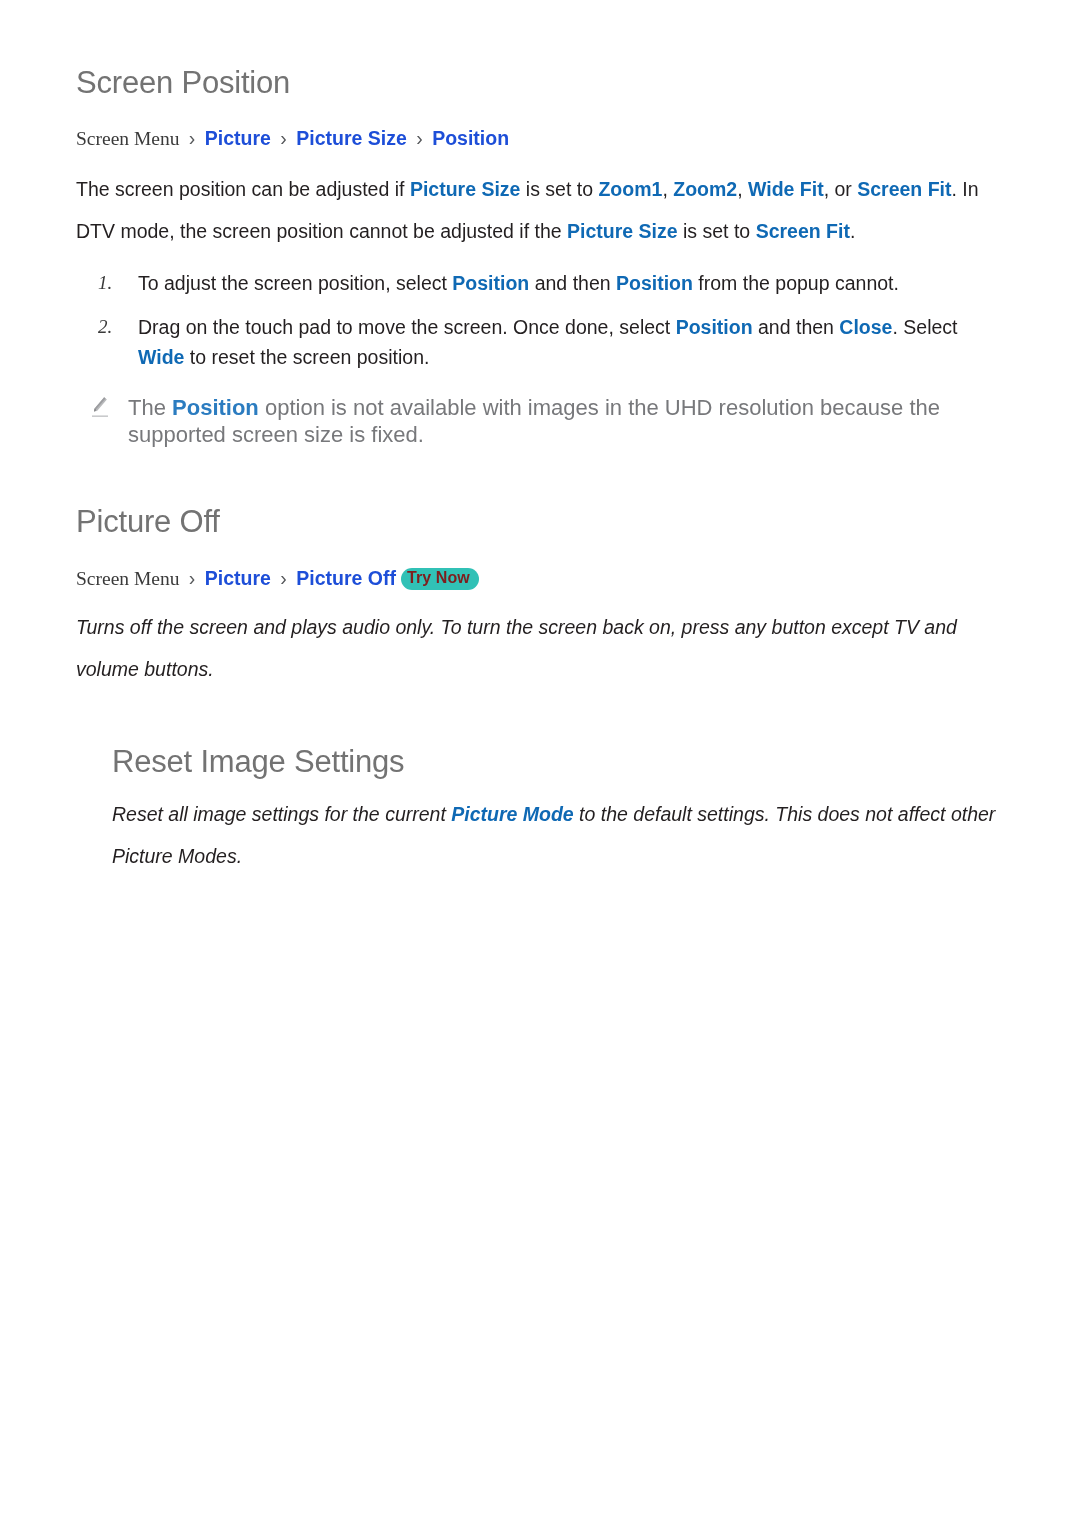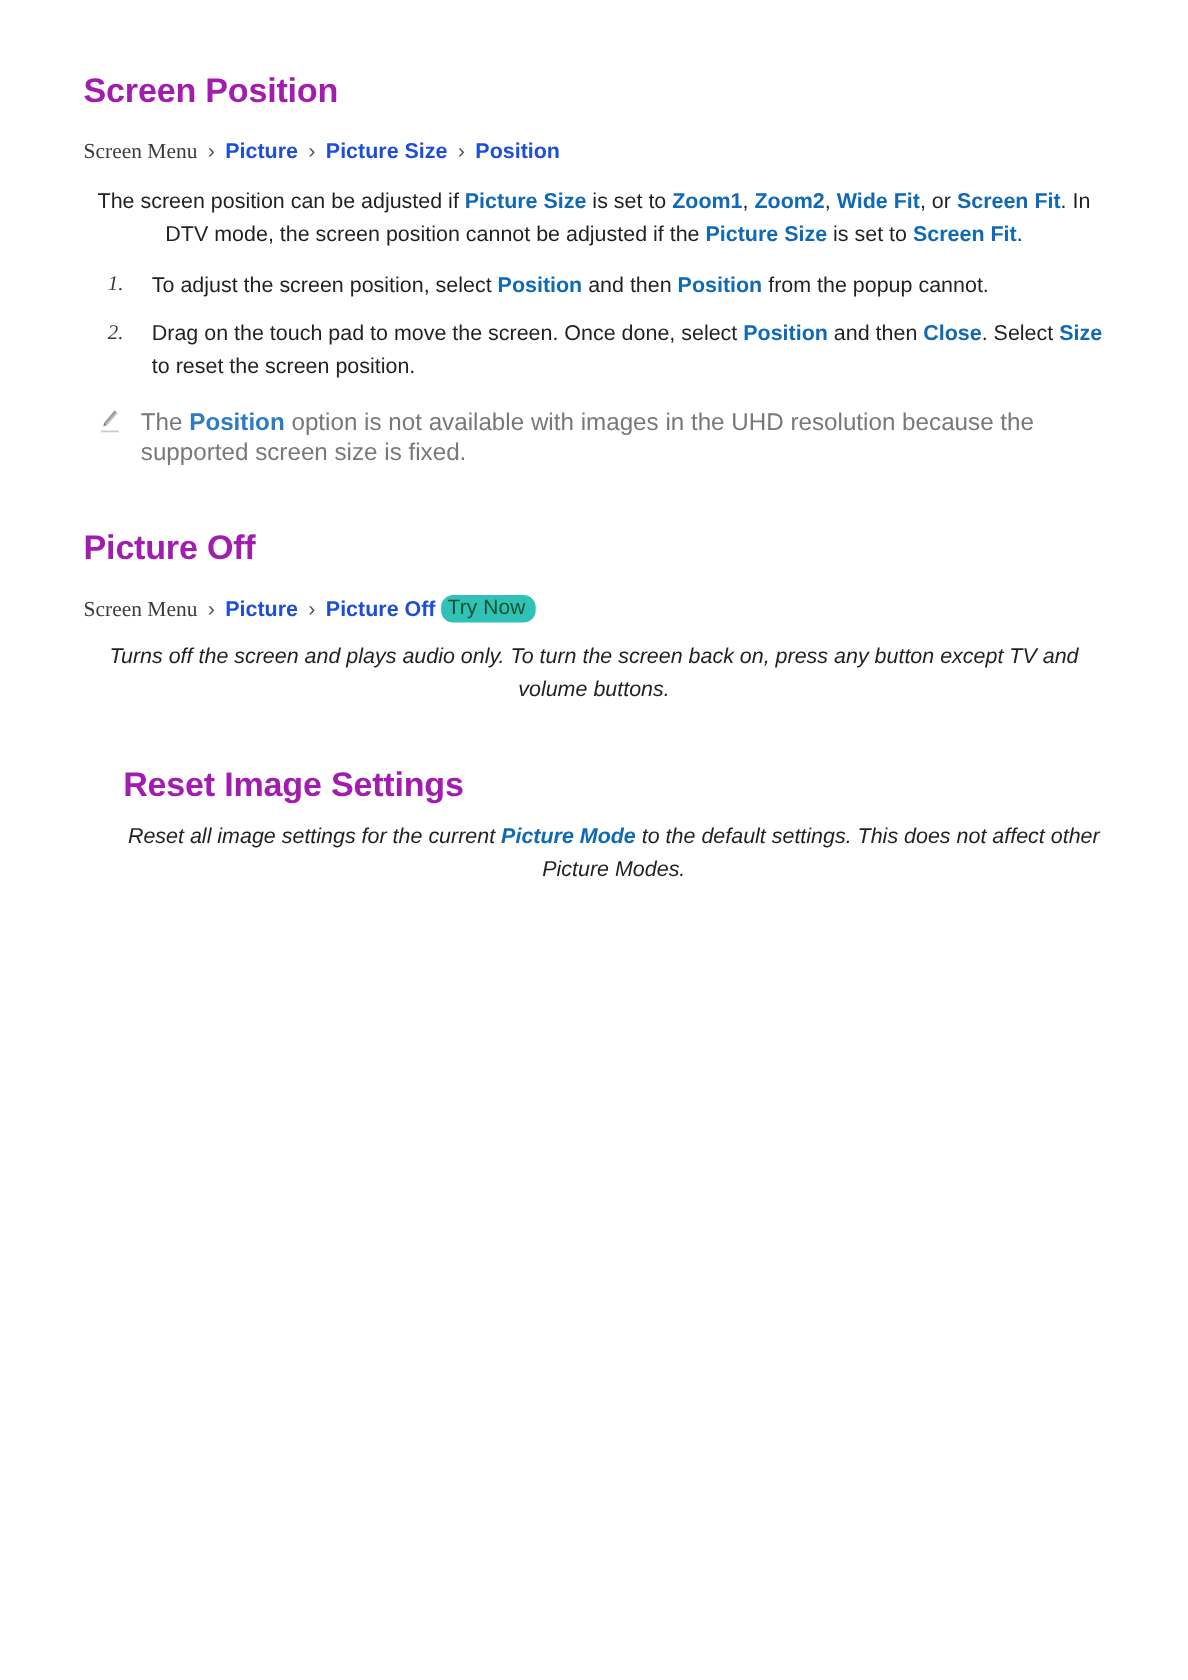"Screen Position" h1.section-title { color: #a21caf -> #737373; font-weight: bold -> normal }
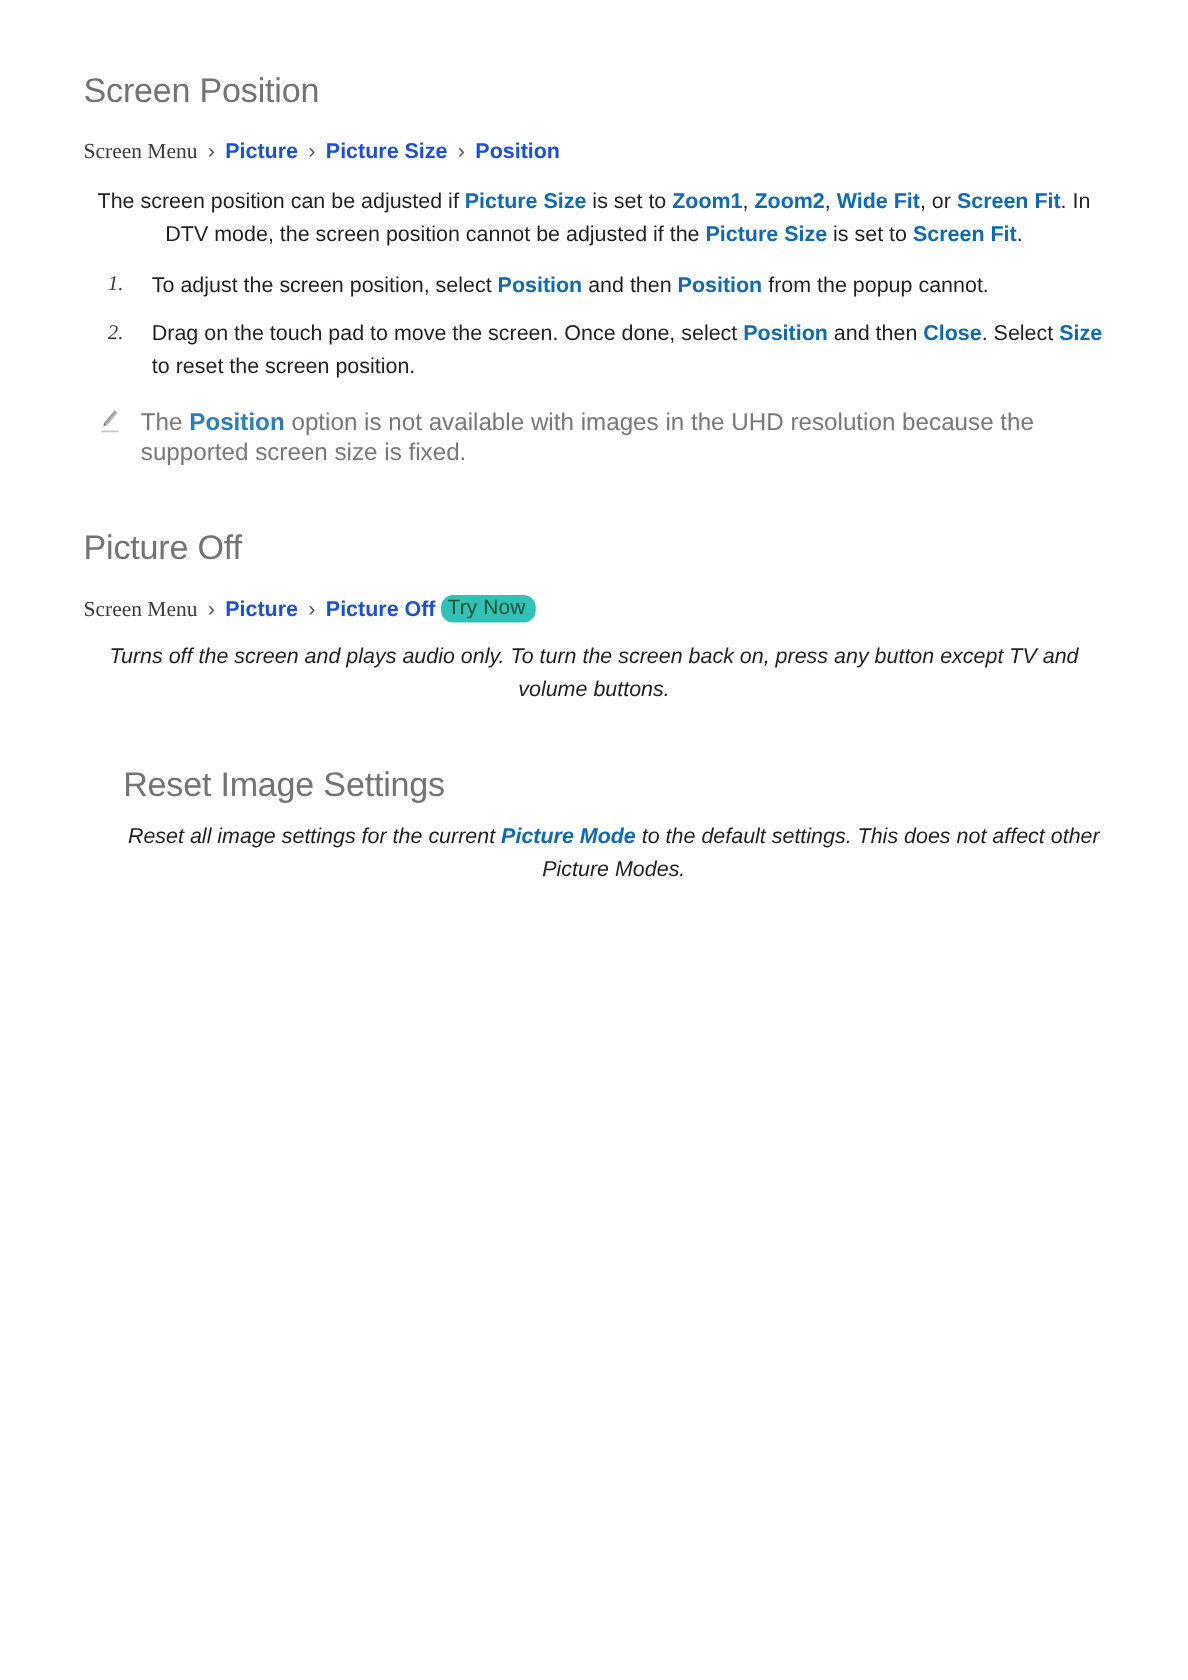"The screen position can be" p.body-text { line-height: 30px -> 42px; text-align: center -> none }
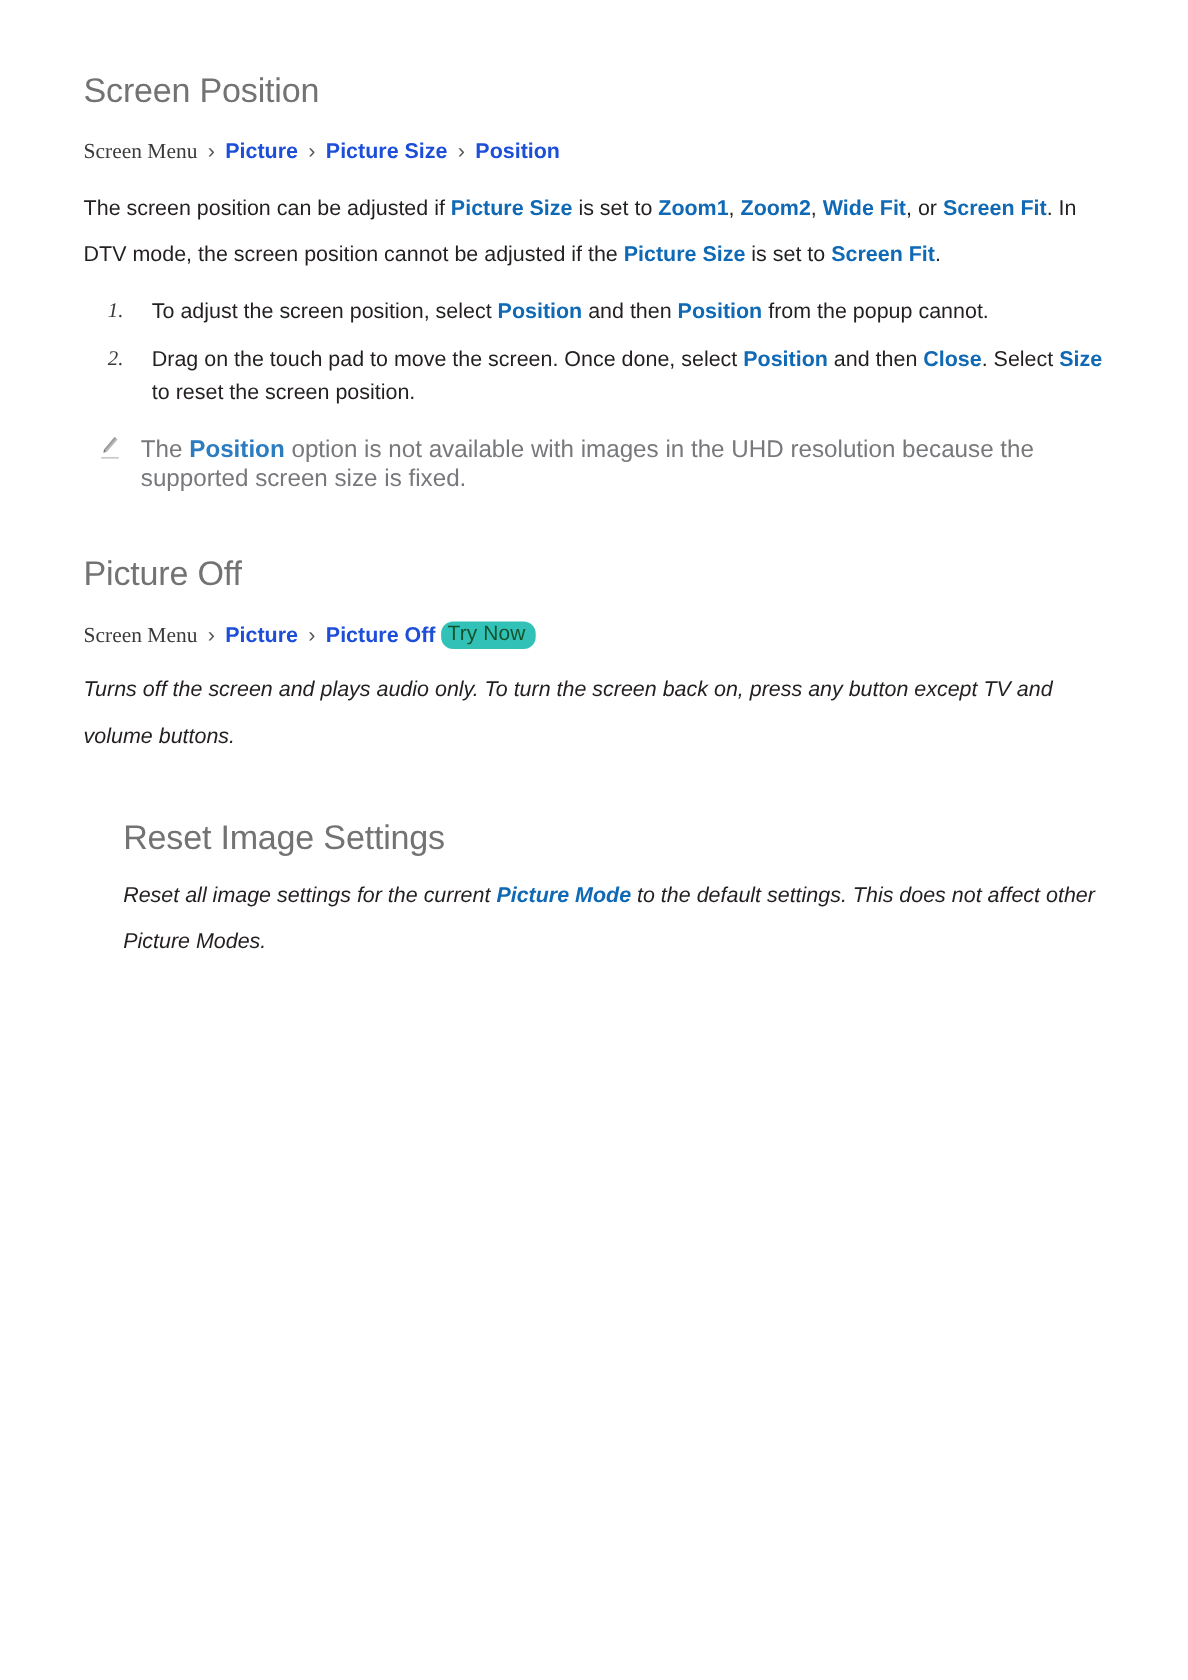"Size" span.lnk { text: Size -> Wide }
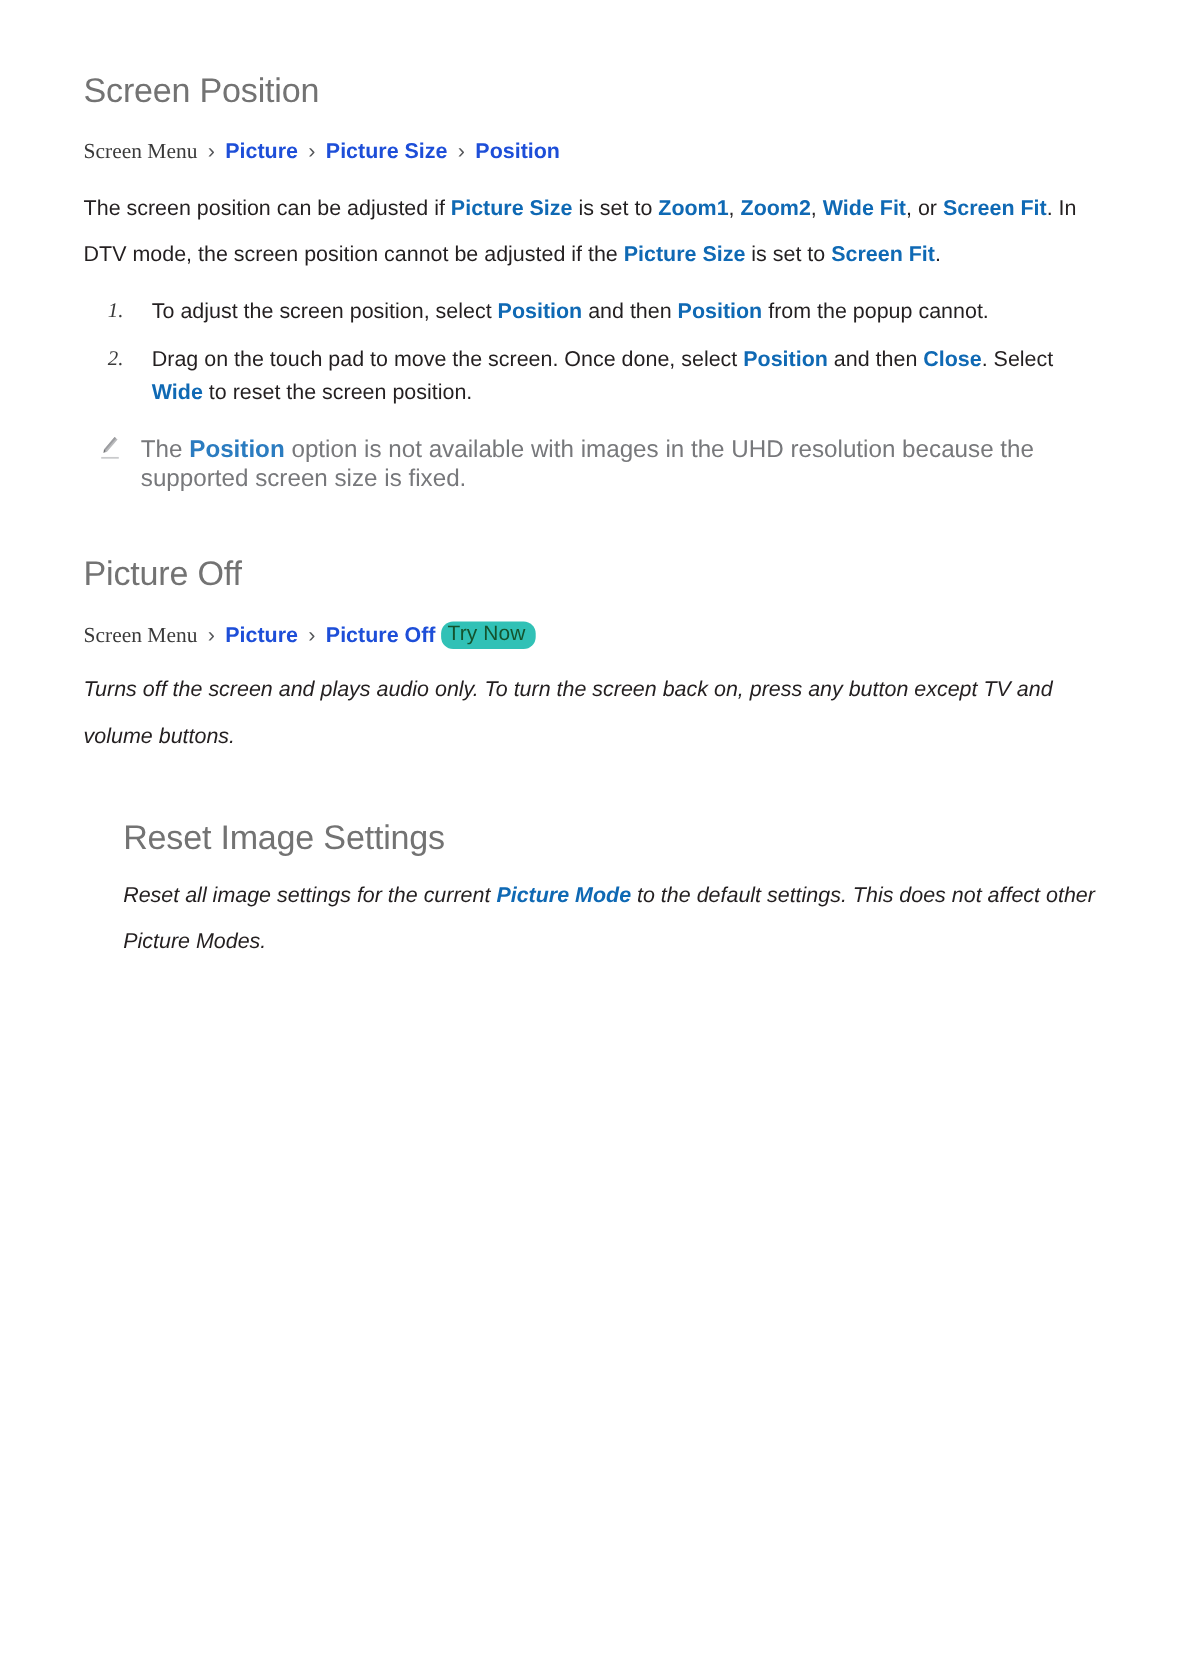"Try Now" .try-now { color: #14532d -> #7f1d1d; font-size: 19px -> 16px; font-weight: normal -> bold }
